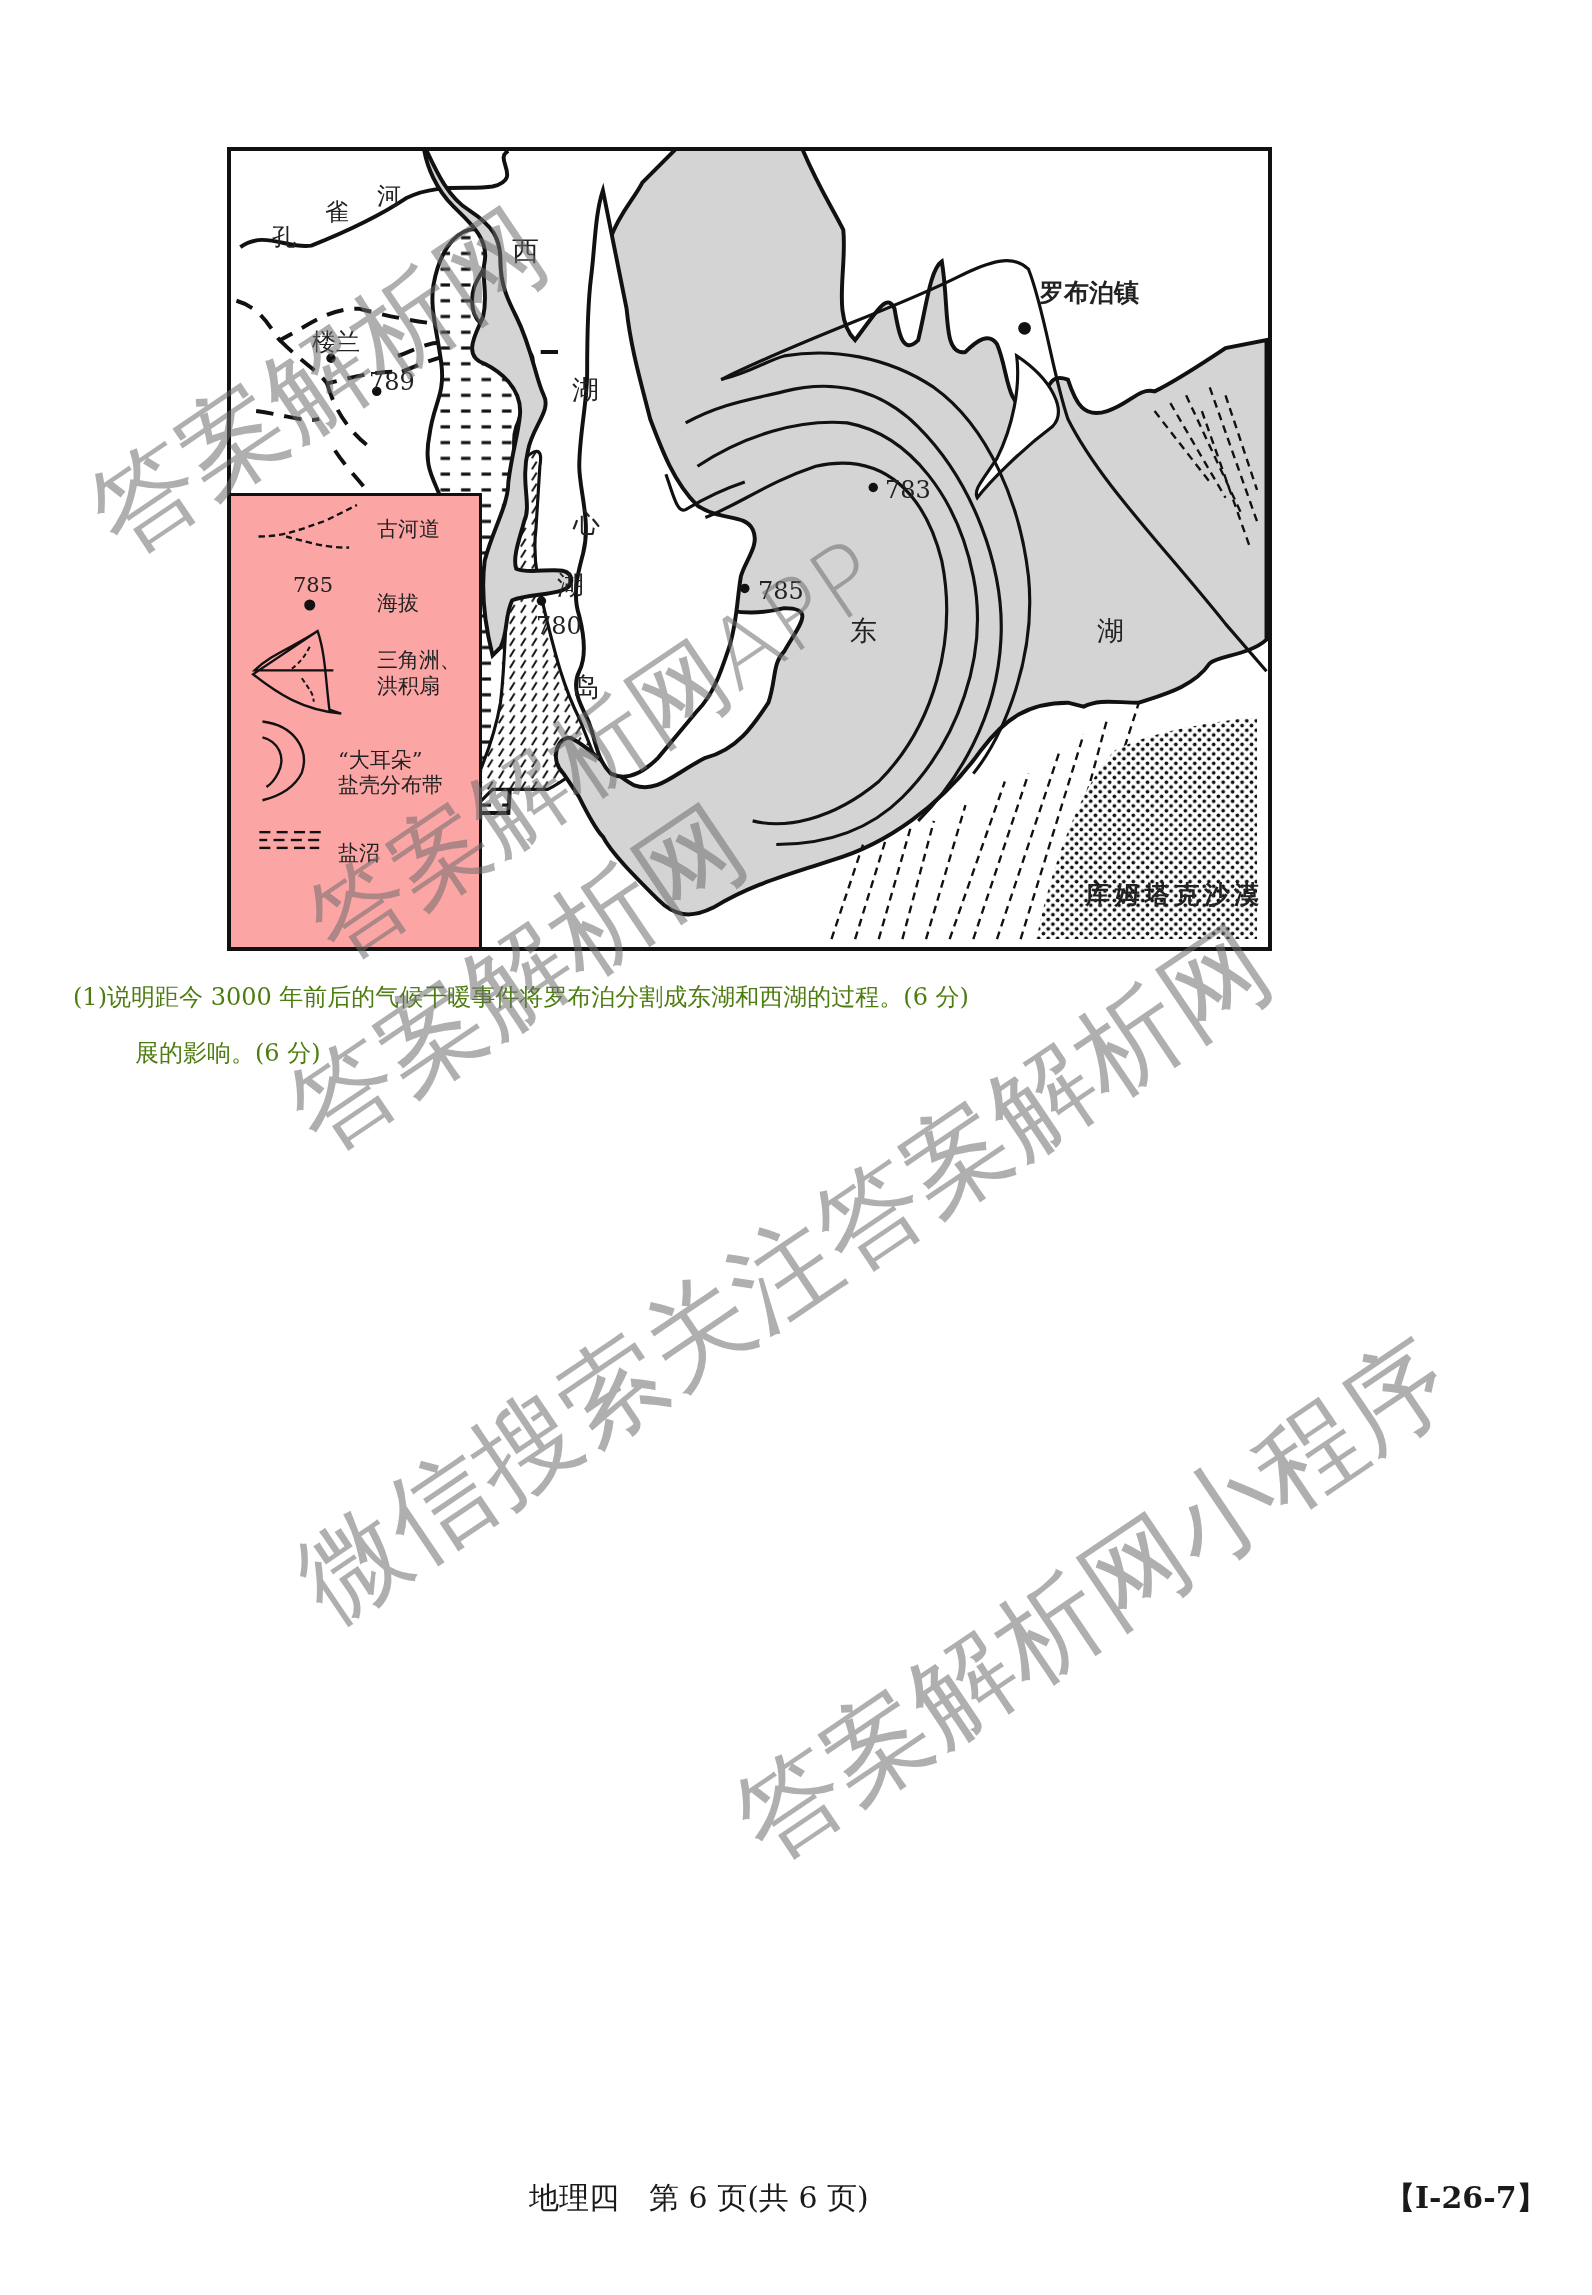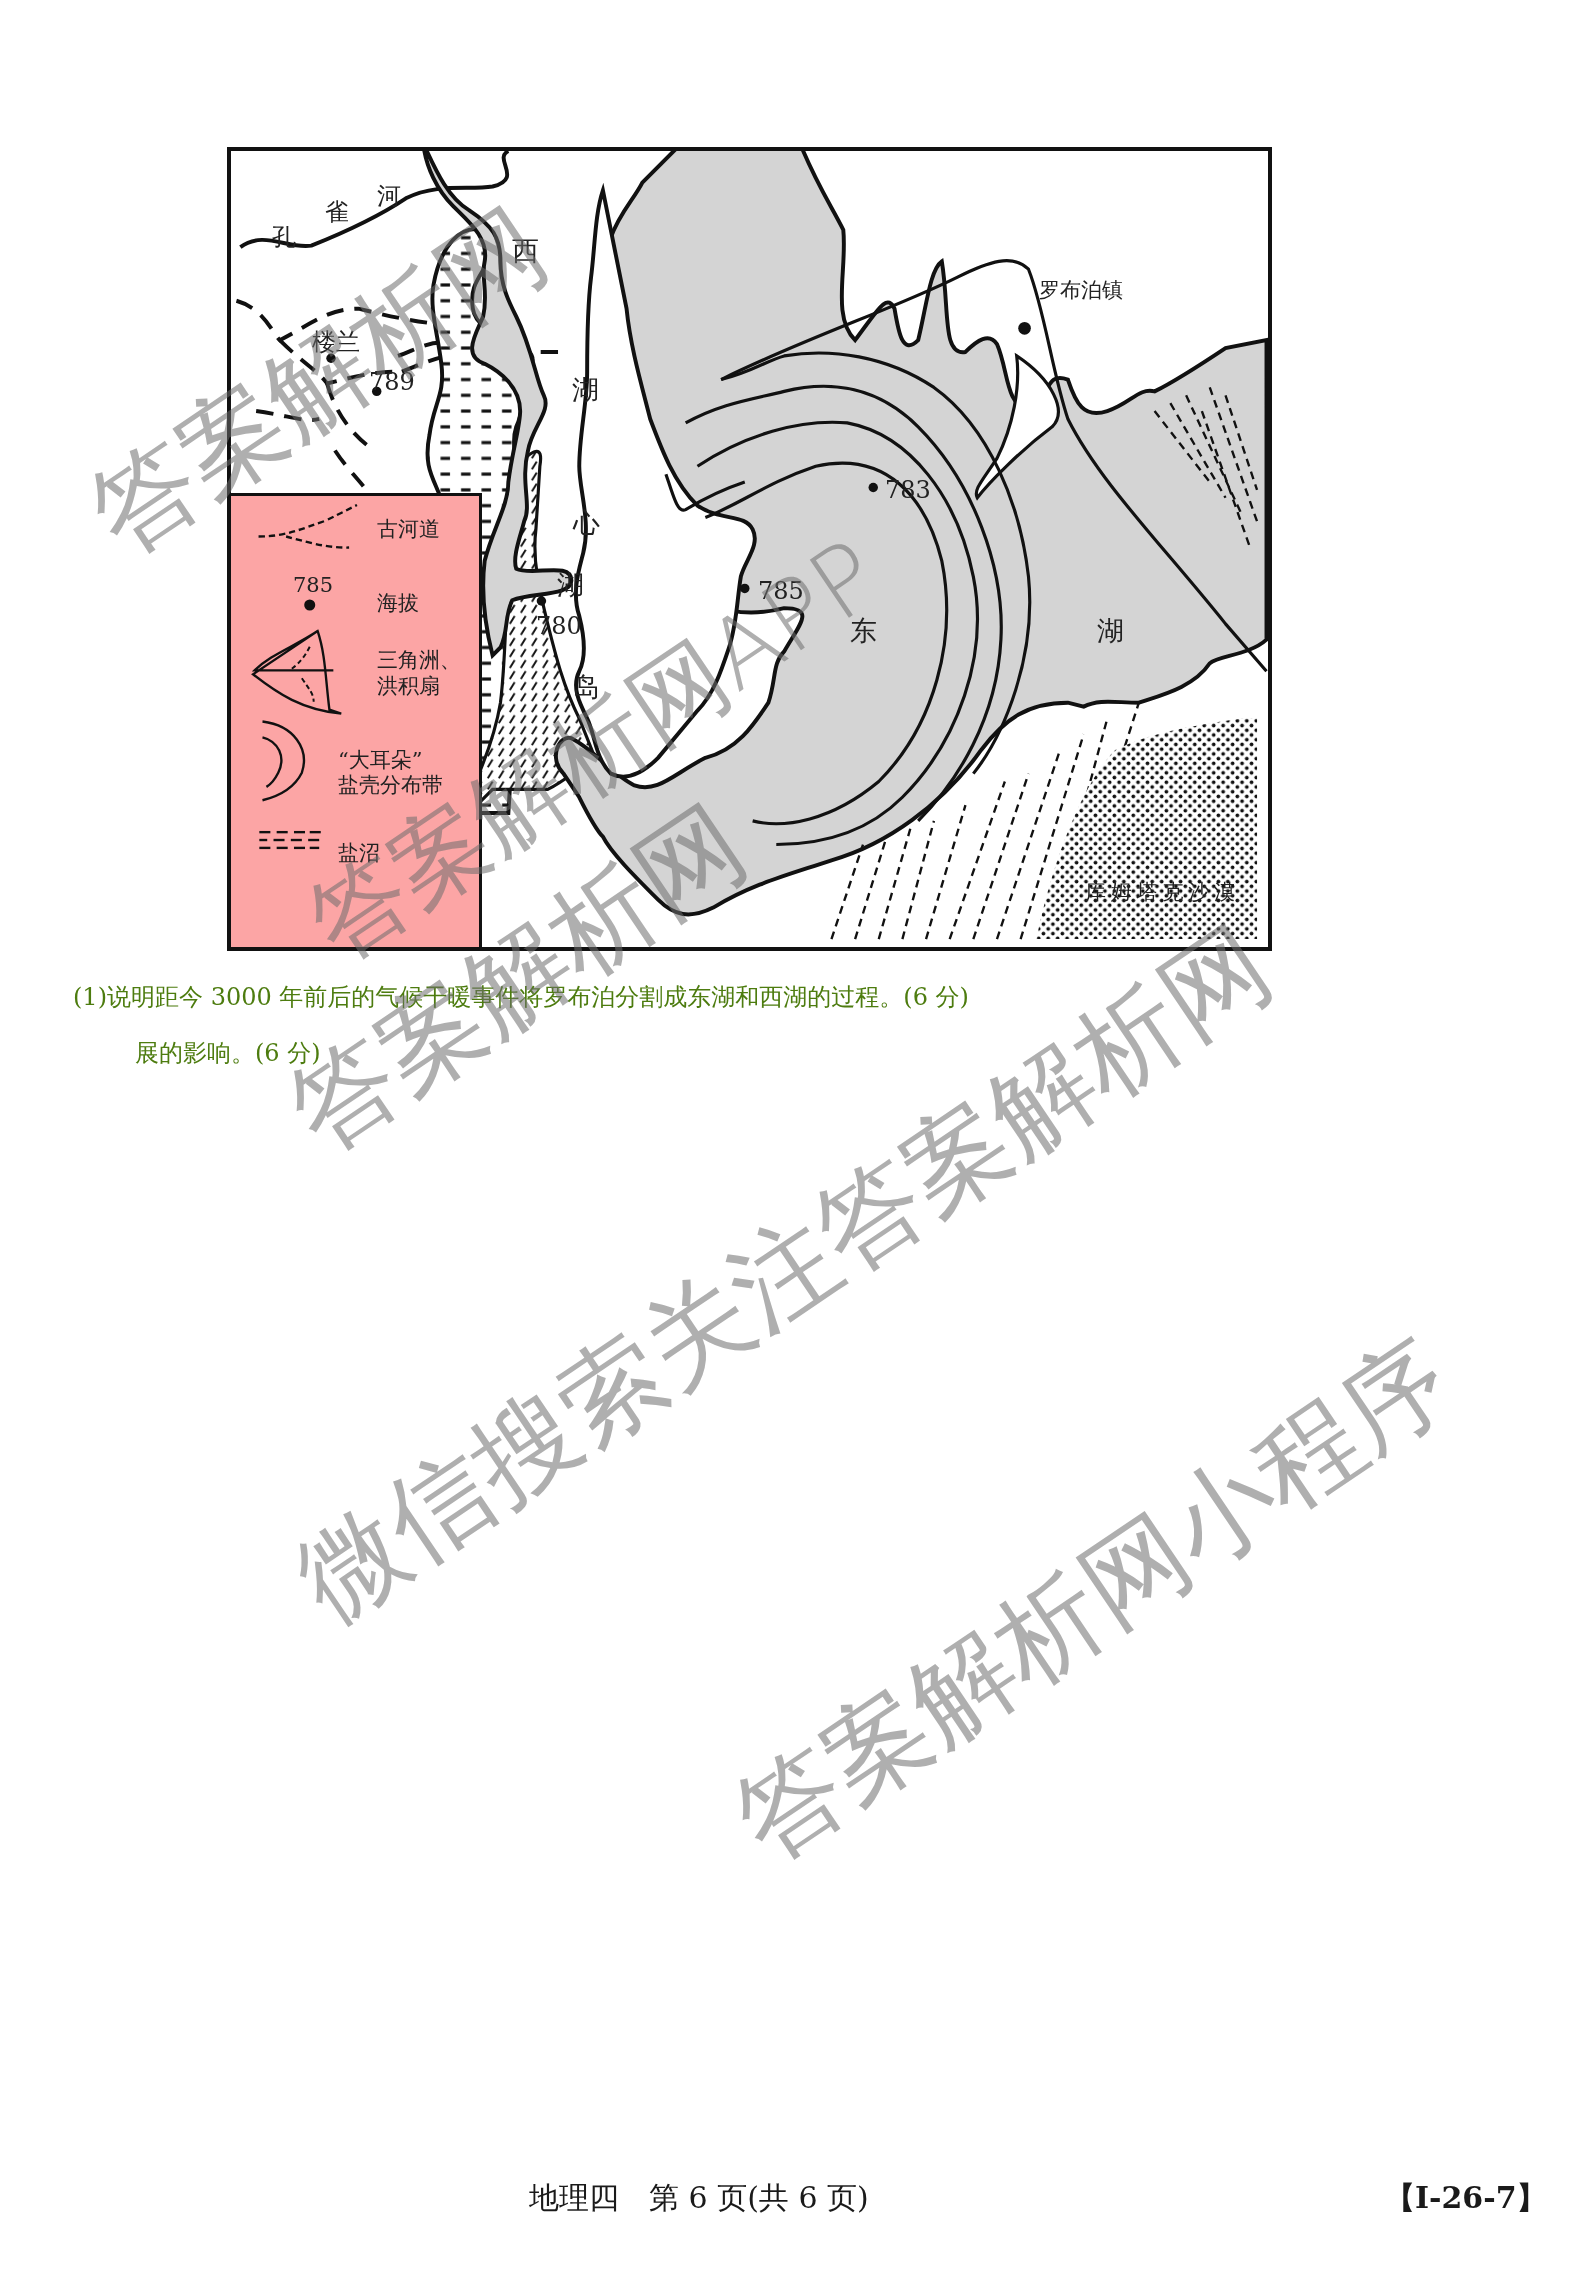"罗布泊镇" .map-label.small { font-size: 21px -> 25px; font-weight: none -> bold }
